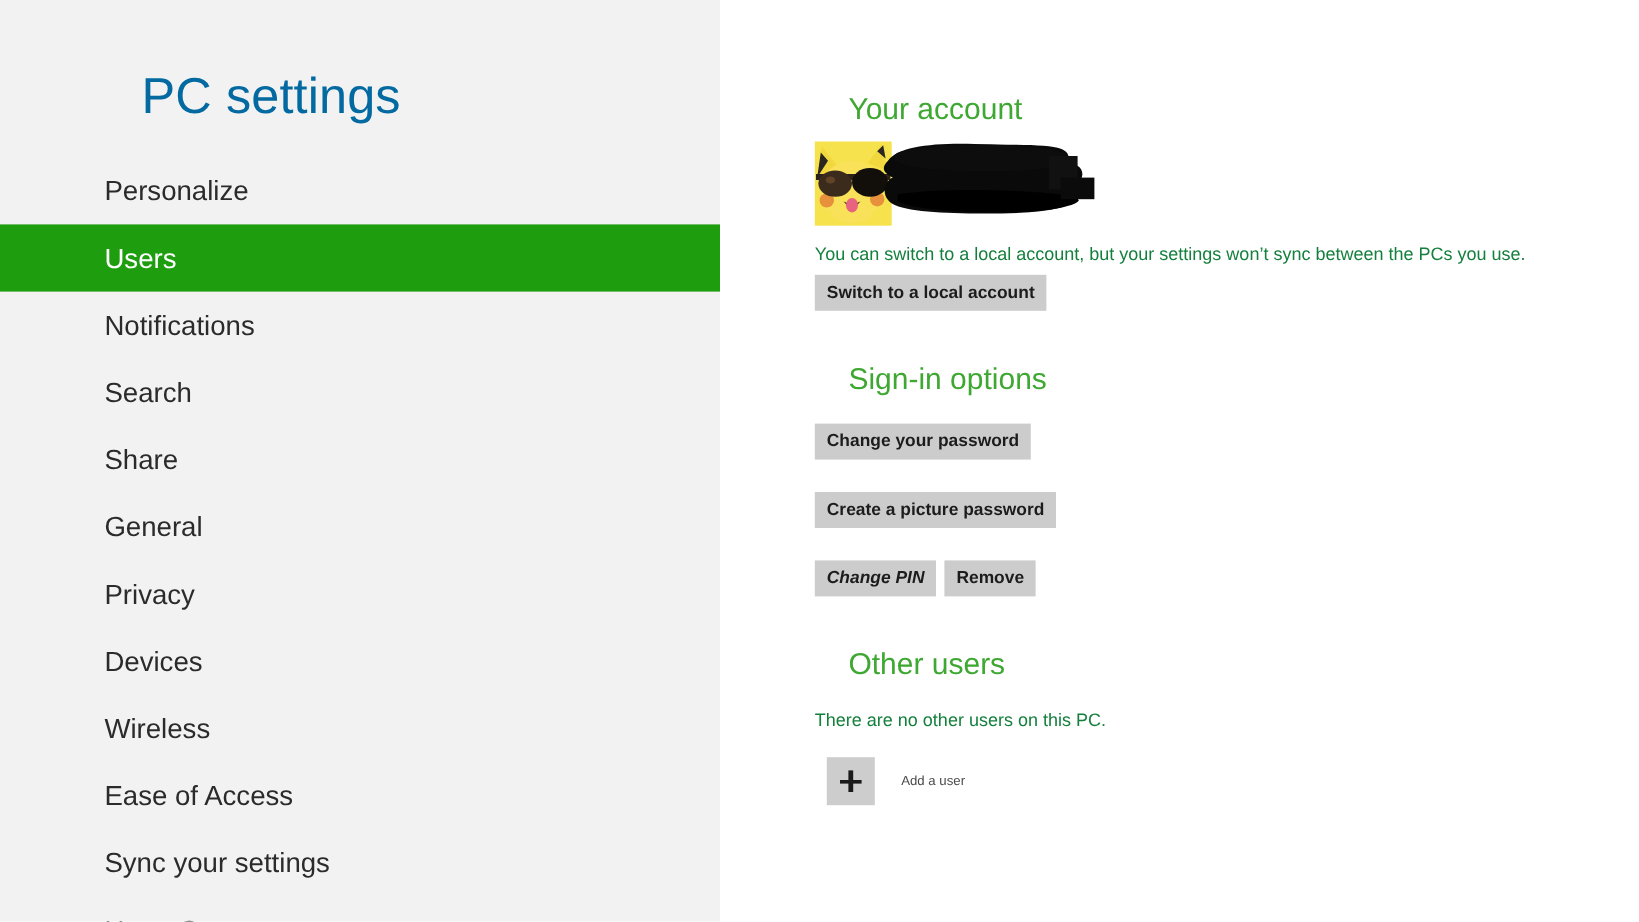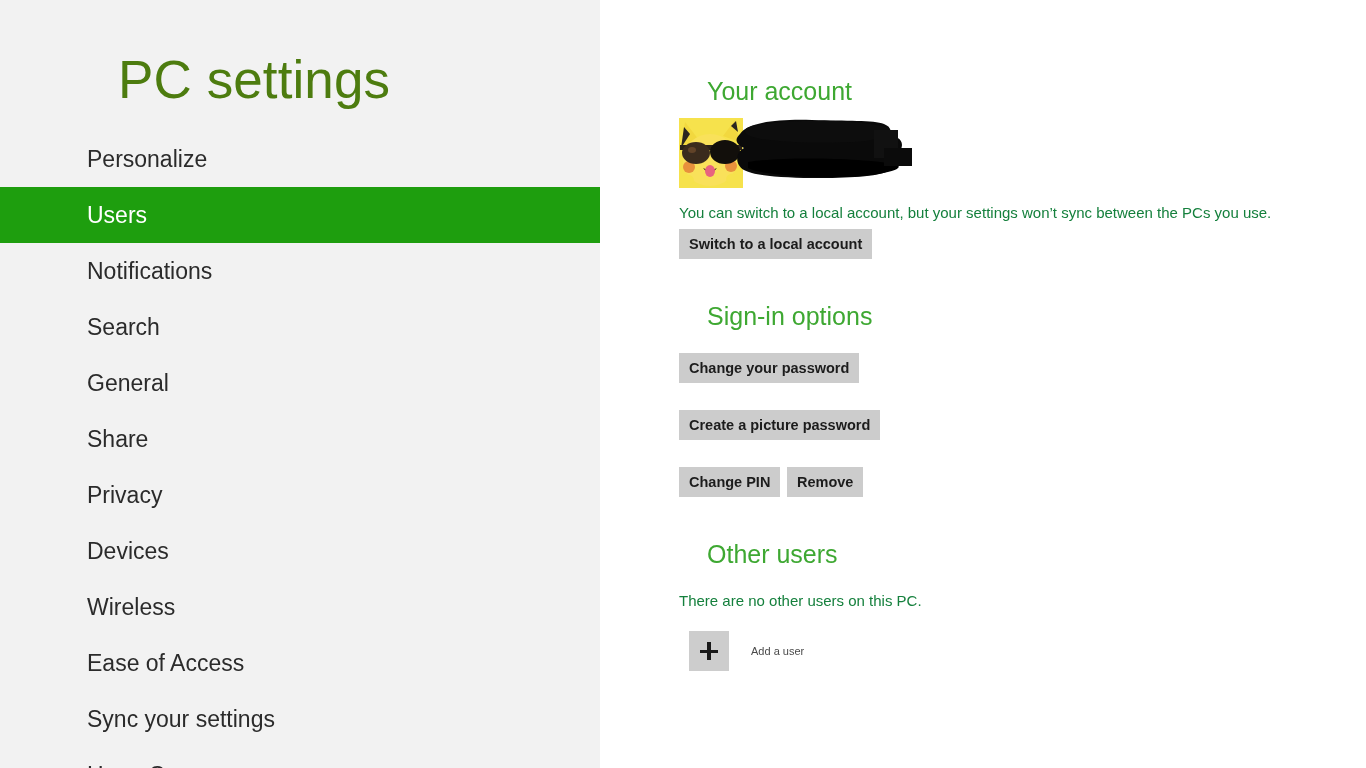"PC settings" #pc-settings-title { color: #4d7c0f -> #0369a1; font-size: 53px -> 42px }
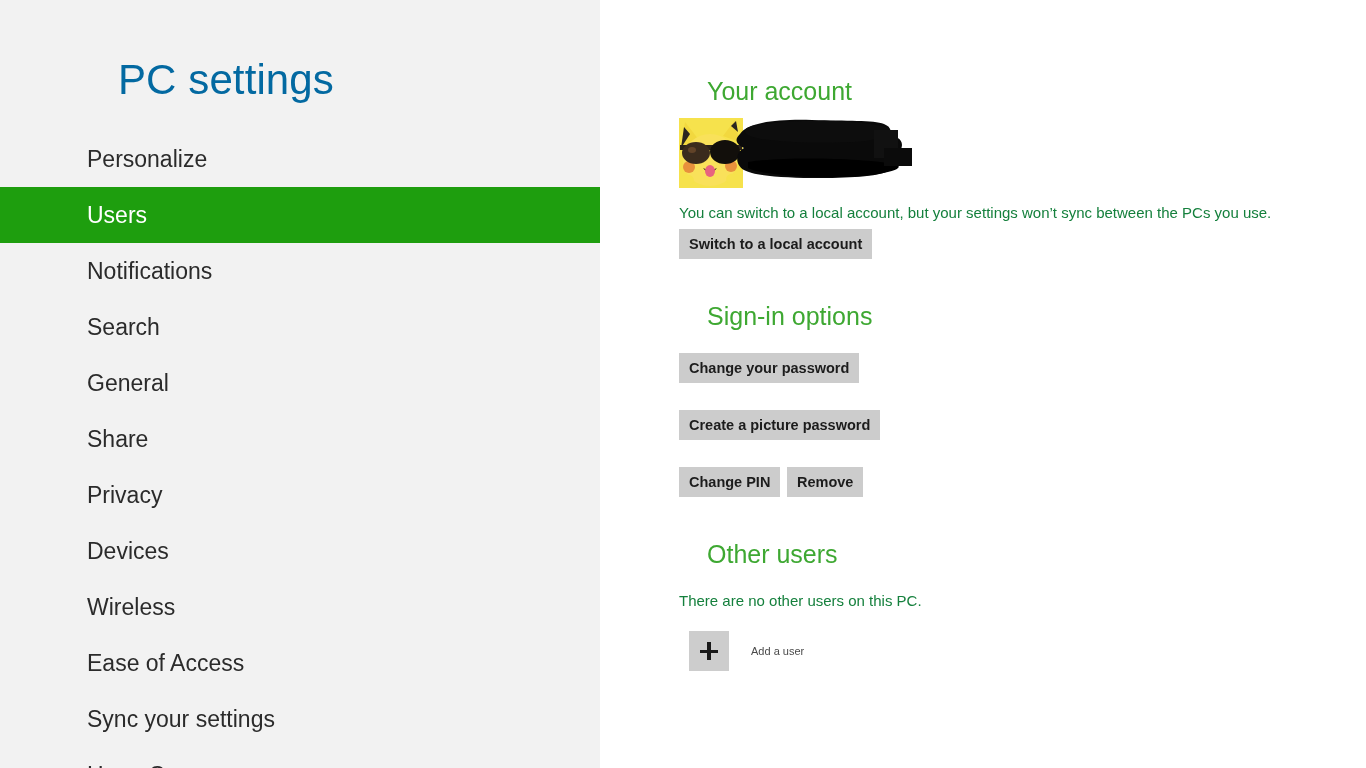"General" li.nav-item { order: before "Share" -> after "Share" }
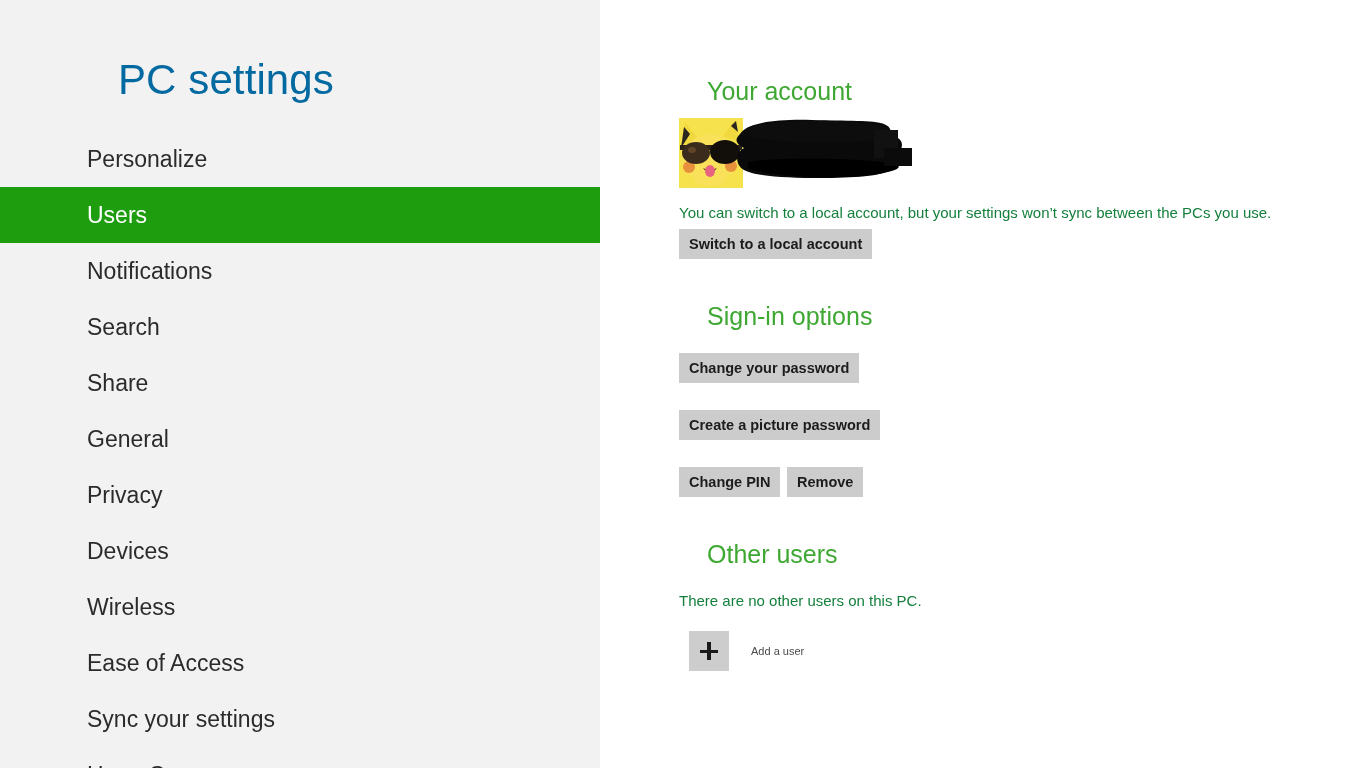"Change PIN" #btn-change-pin { font-style: none -> italic }
